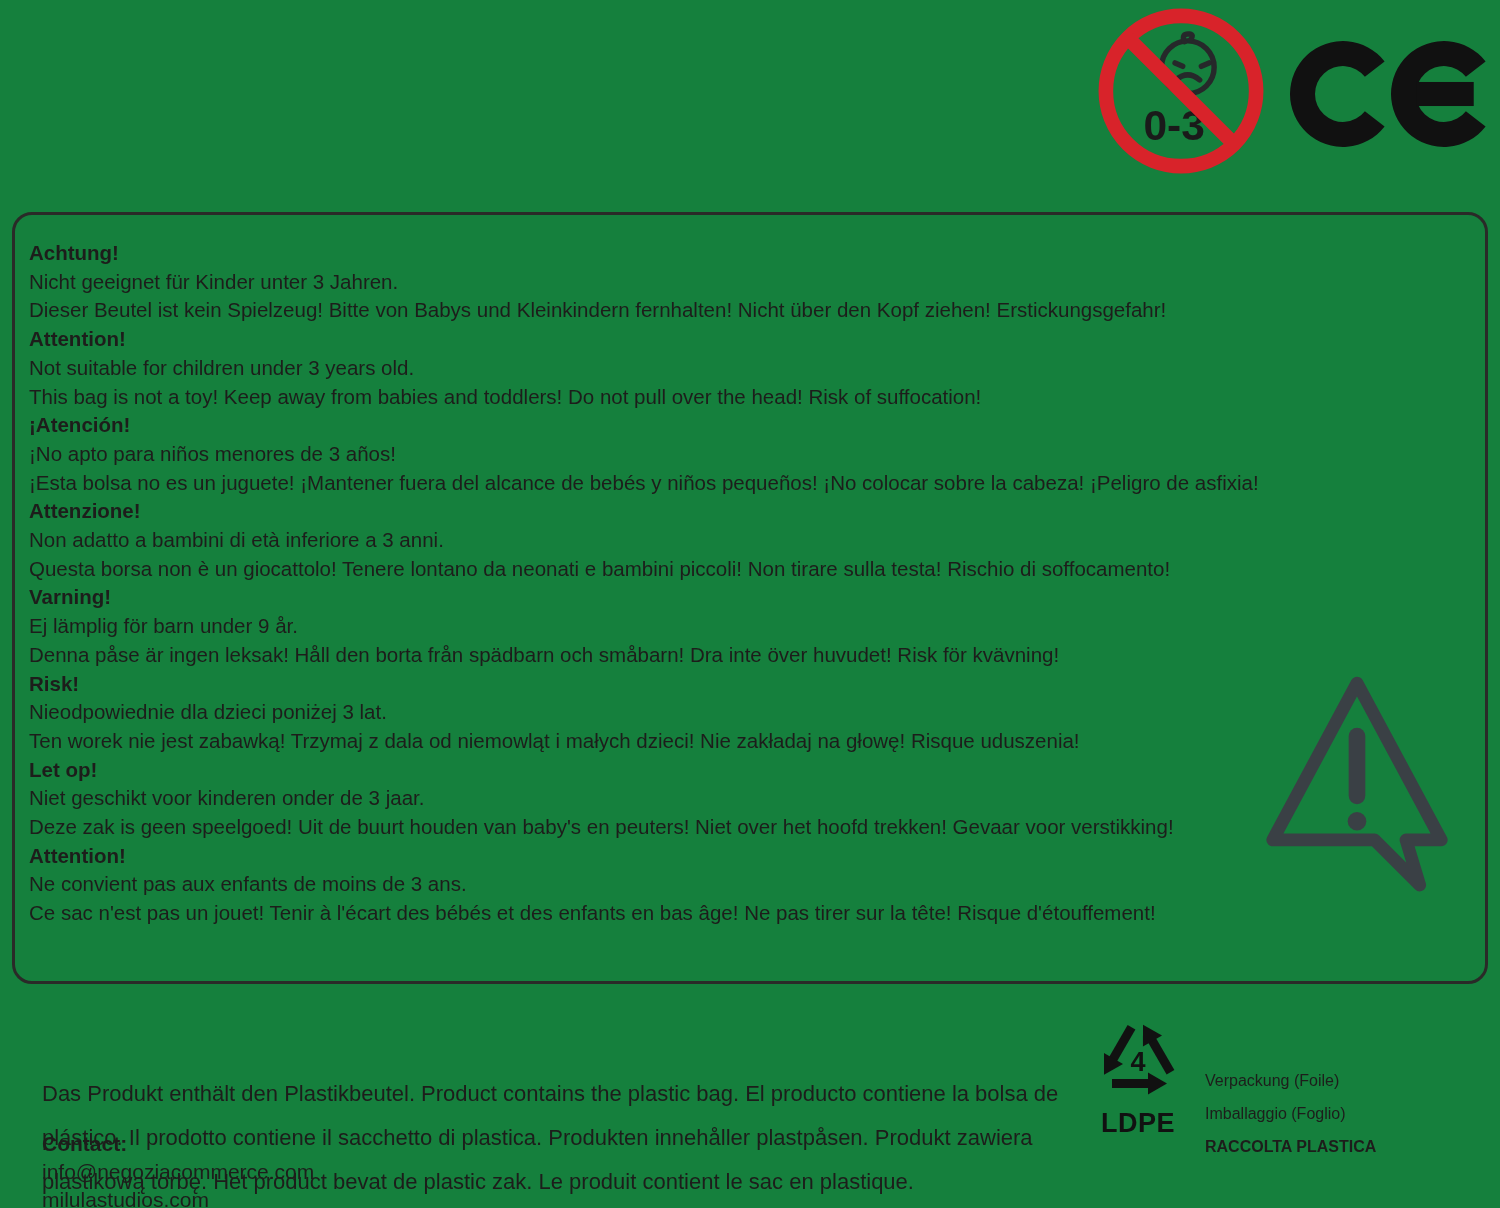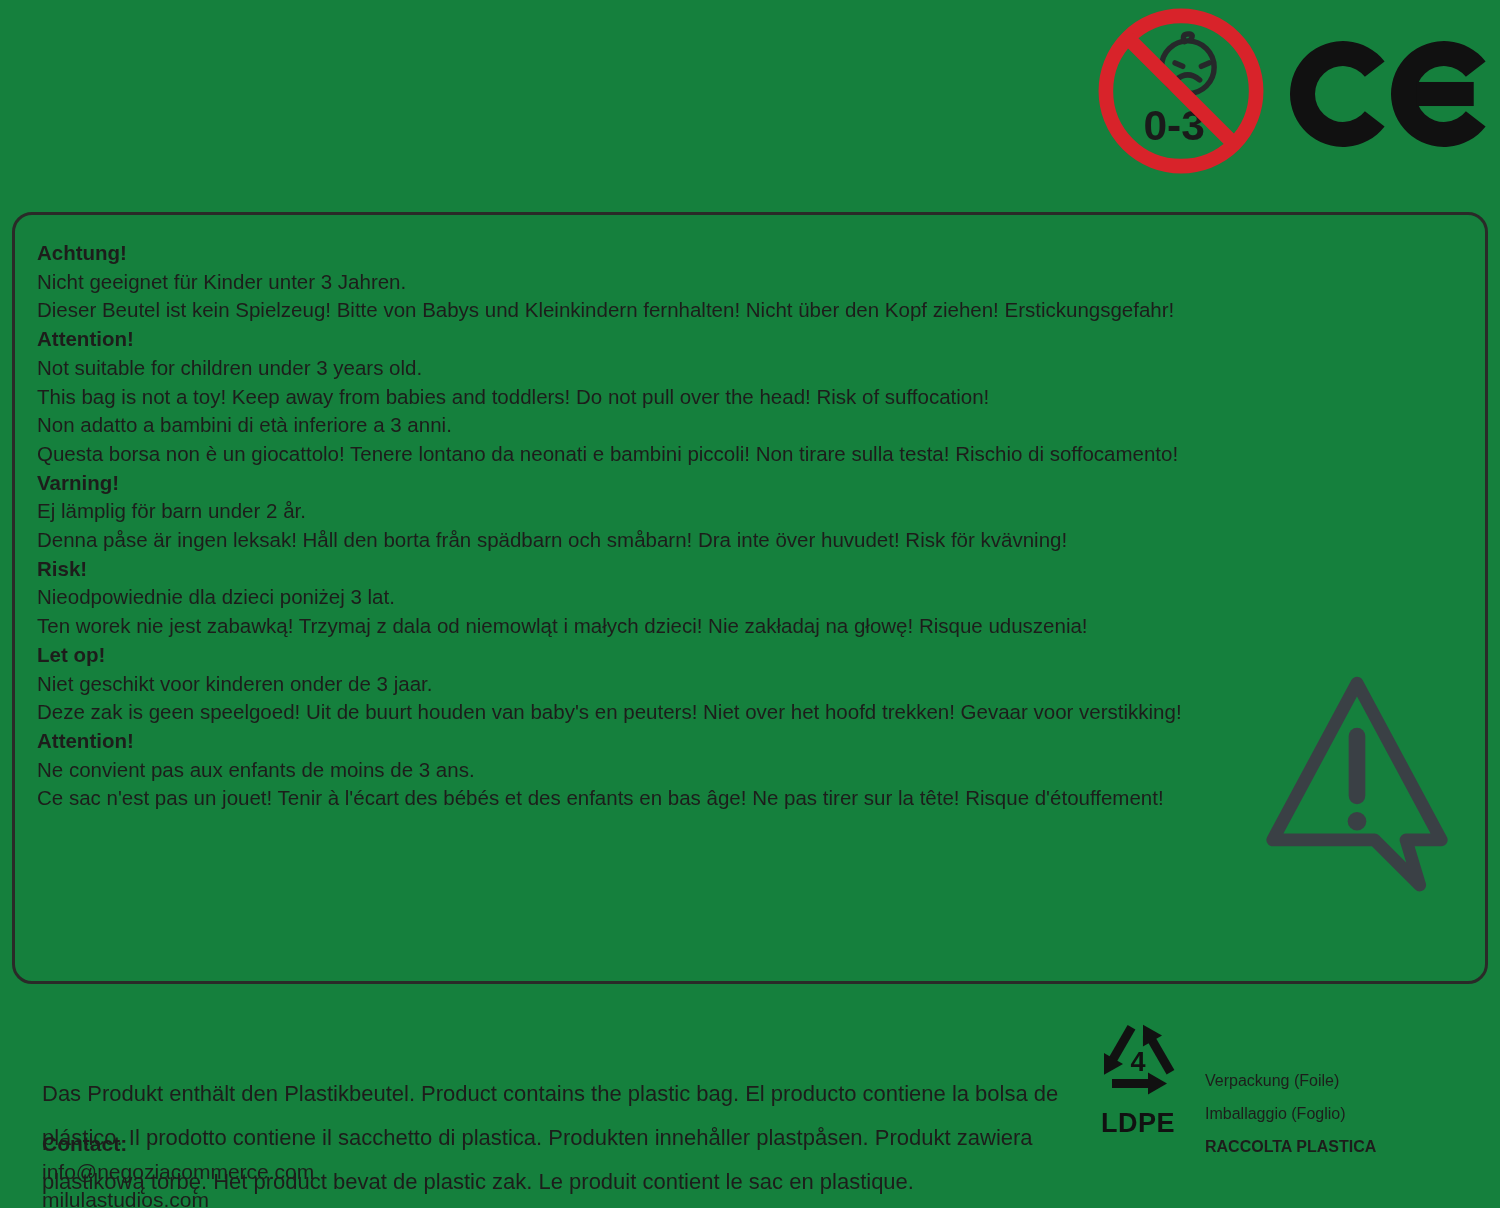"Achtung!" .warning-box { padding: 24px 22px -> 24px 14px }
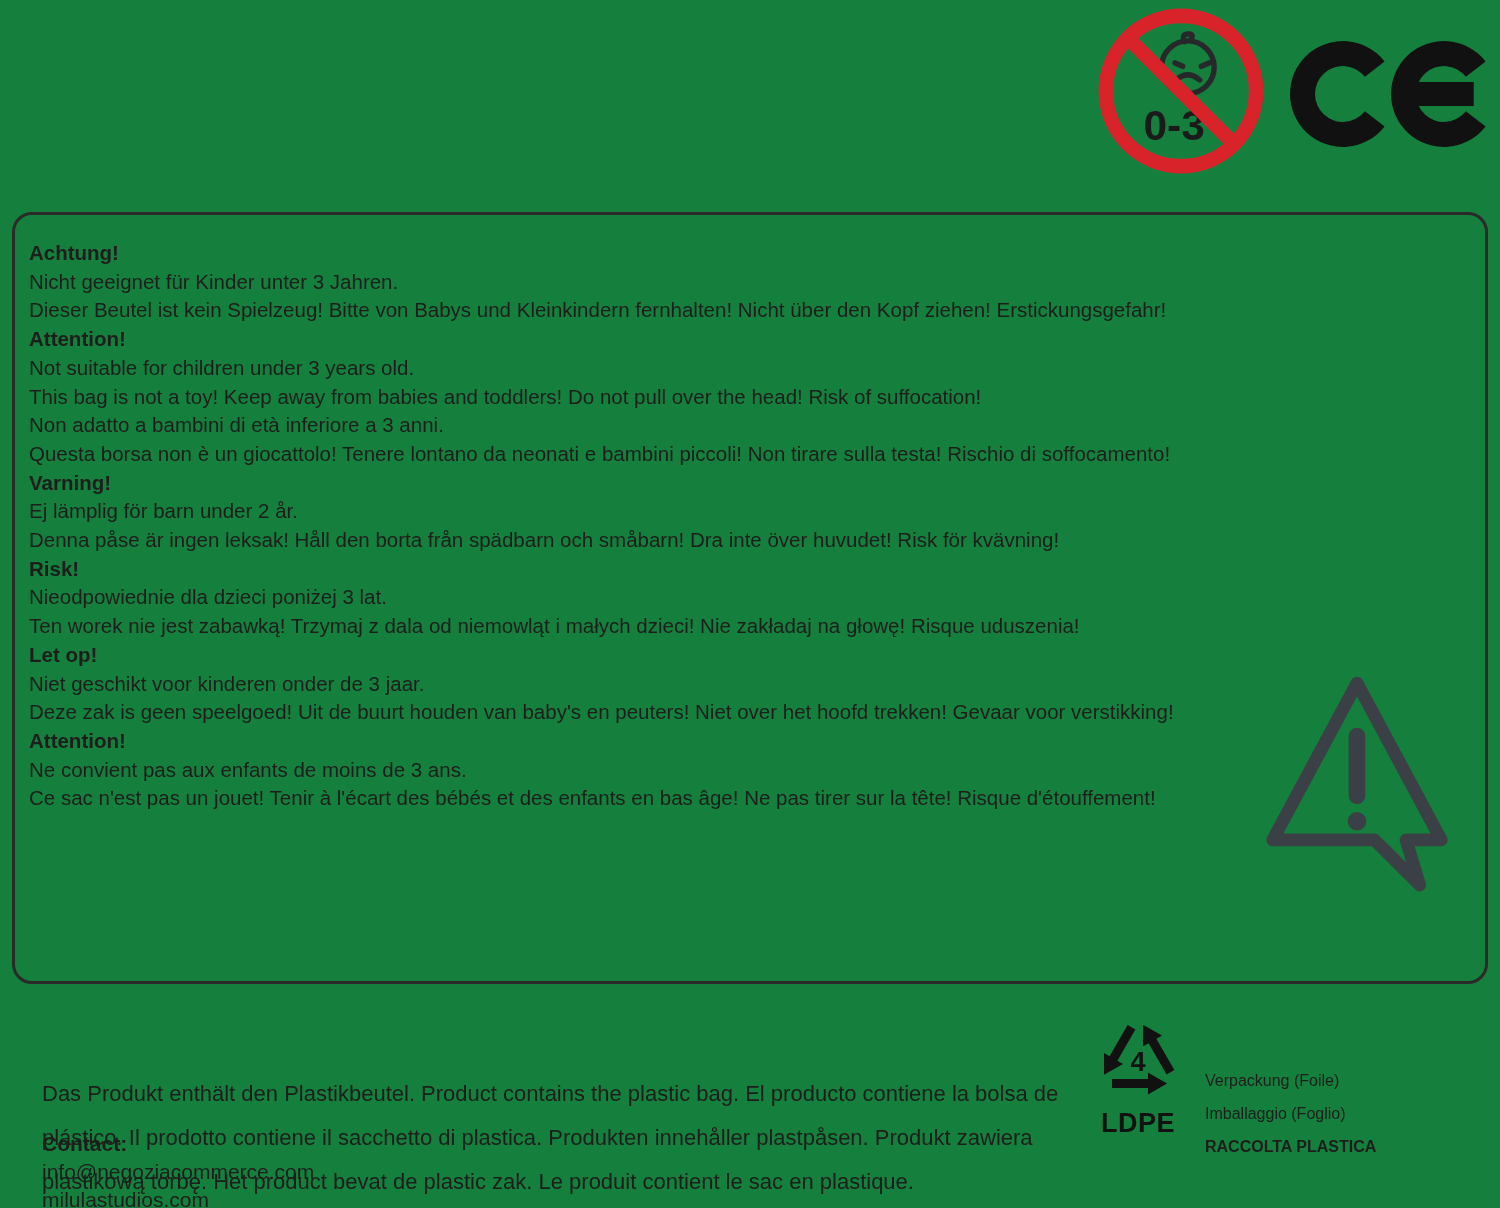"¡Atención!" div { html: none -> <div> <div>¡Atención!</div> <div>¡No apto para niños menores de 3 años!</div> <div>¡Esta bolsa no es un juguete! ¡Mantener fuera del alcance de bebés y niños pequeños! ¡No colocar sobre la cabeza! ¡Peligro de asfixia!</div> </div> }
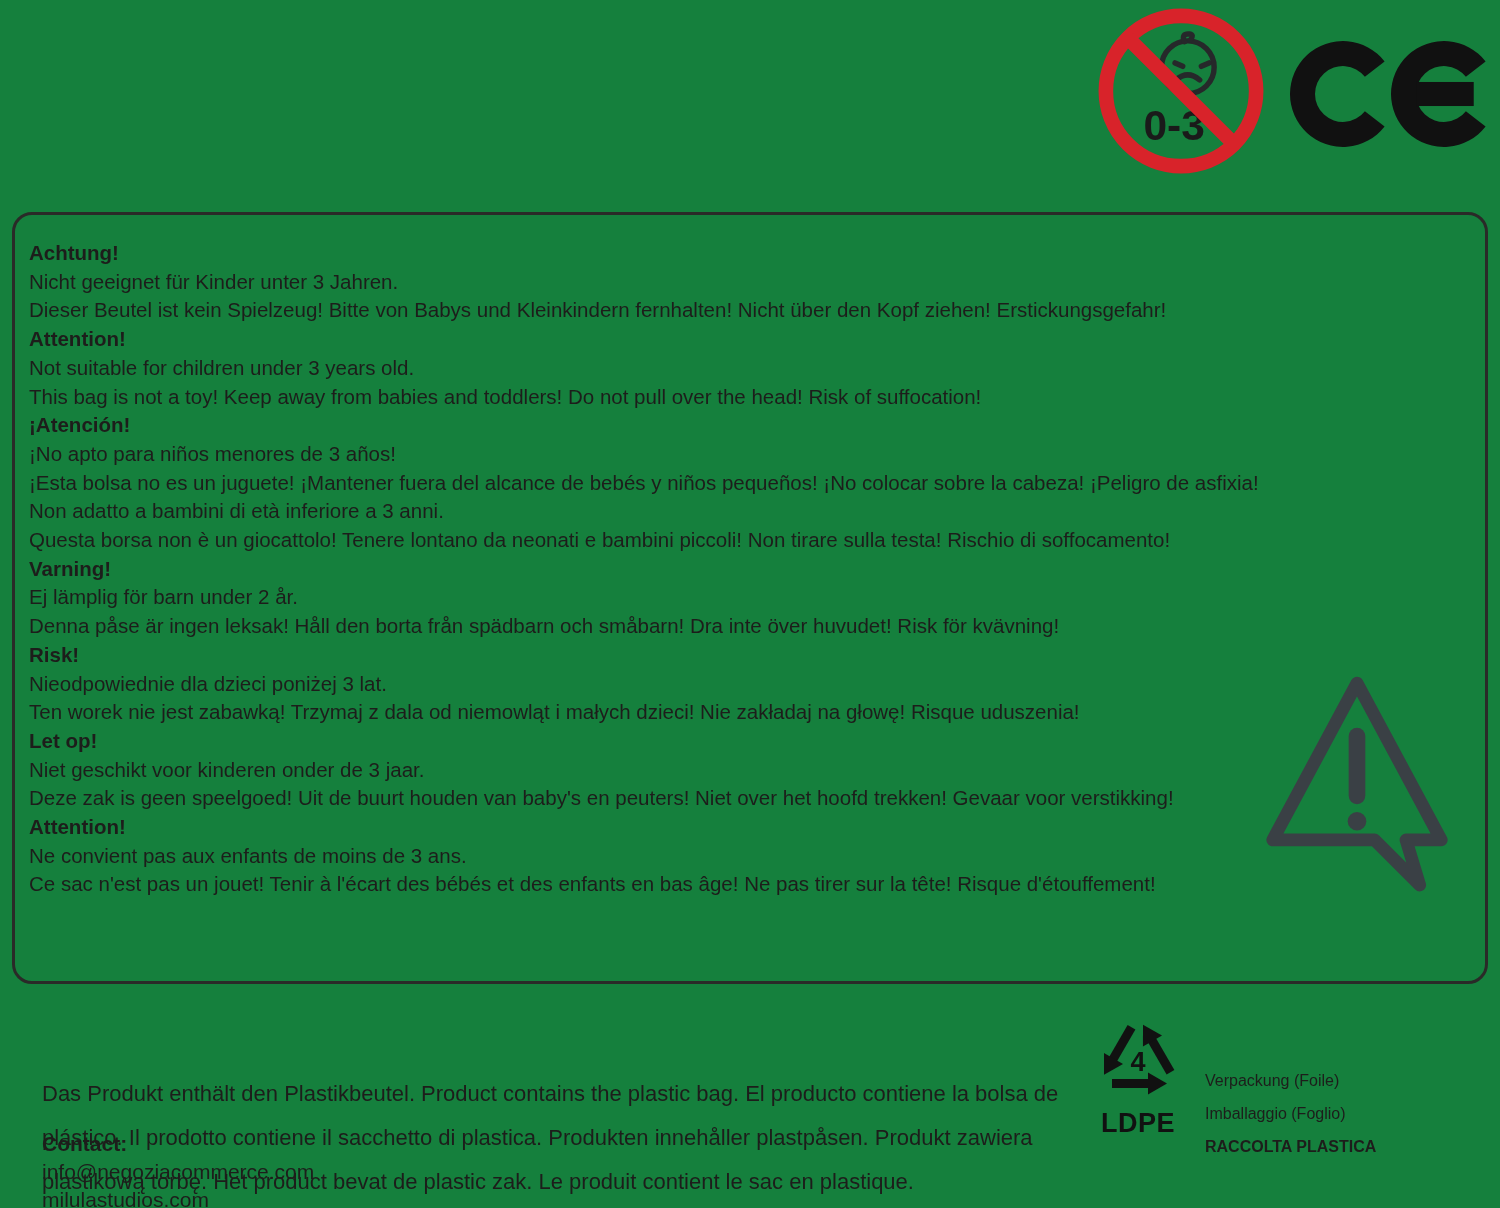"Attenzione!" div.w-title { html: none -> <div>Attenzione!</div> }
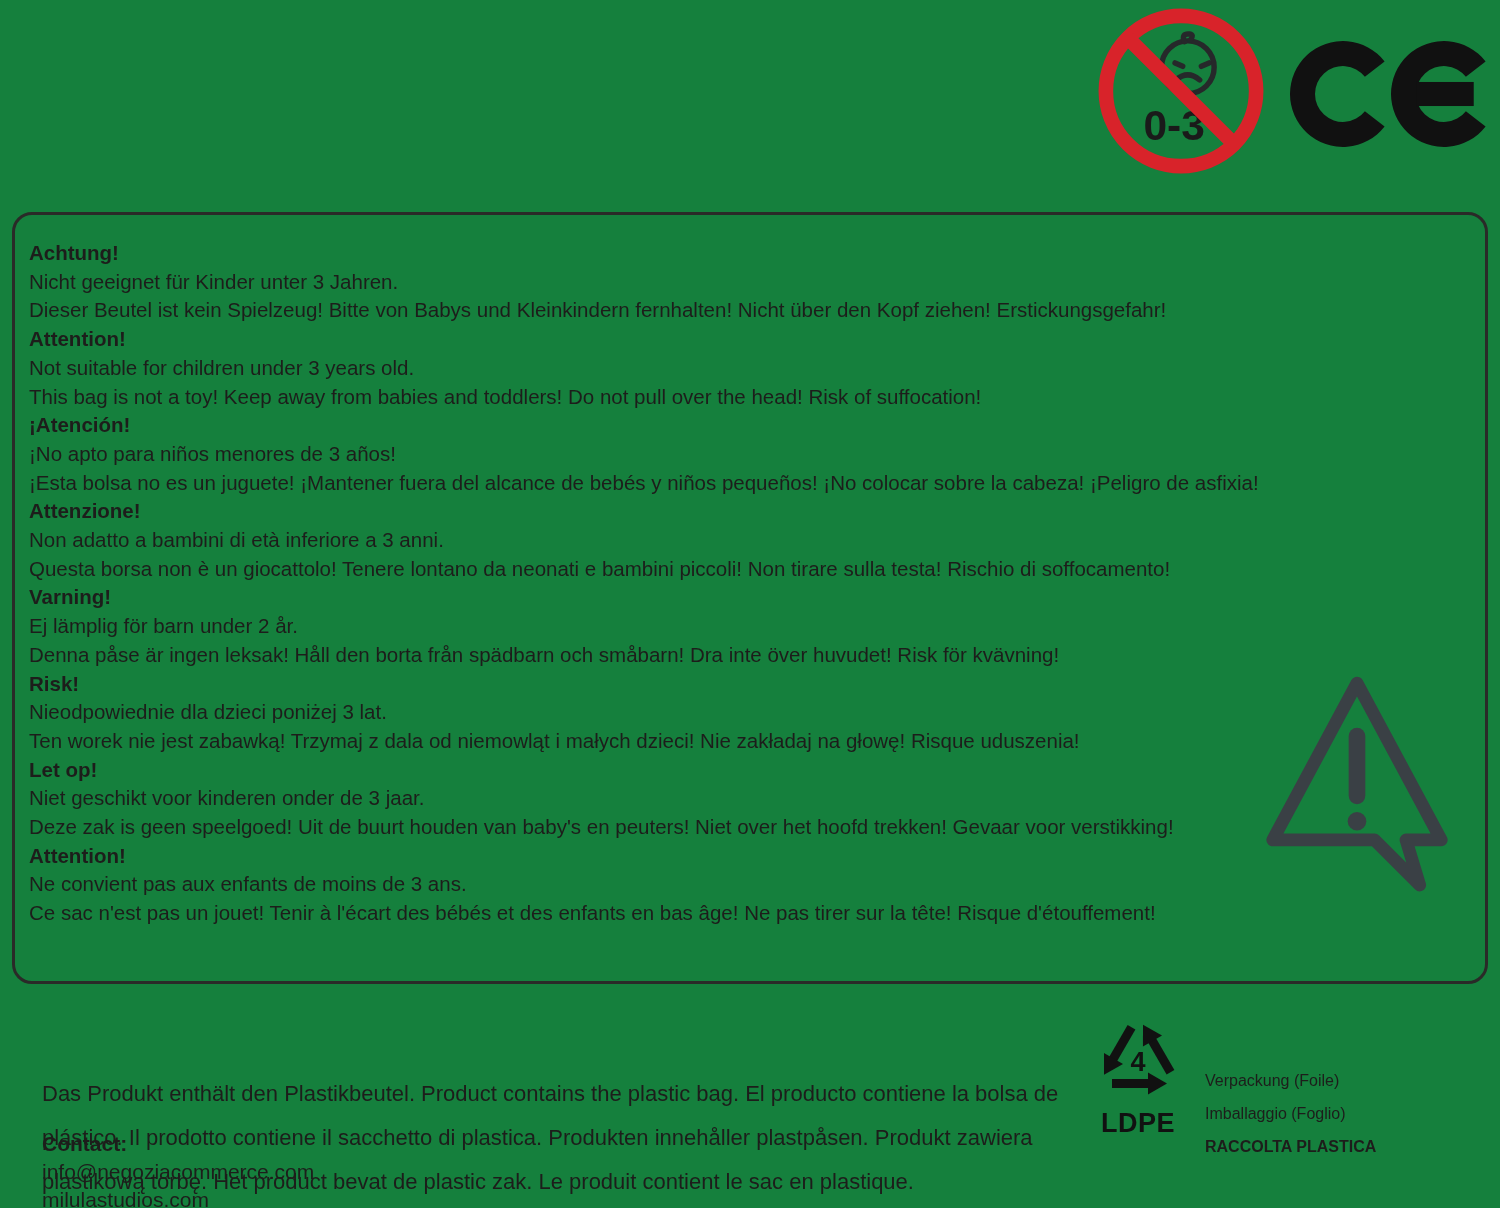"Ej lämplig för barn under" div.w-line { text: 2 -> 9 }
